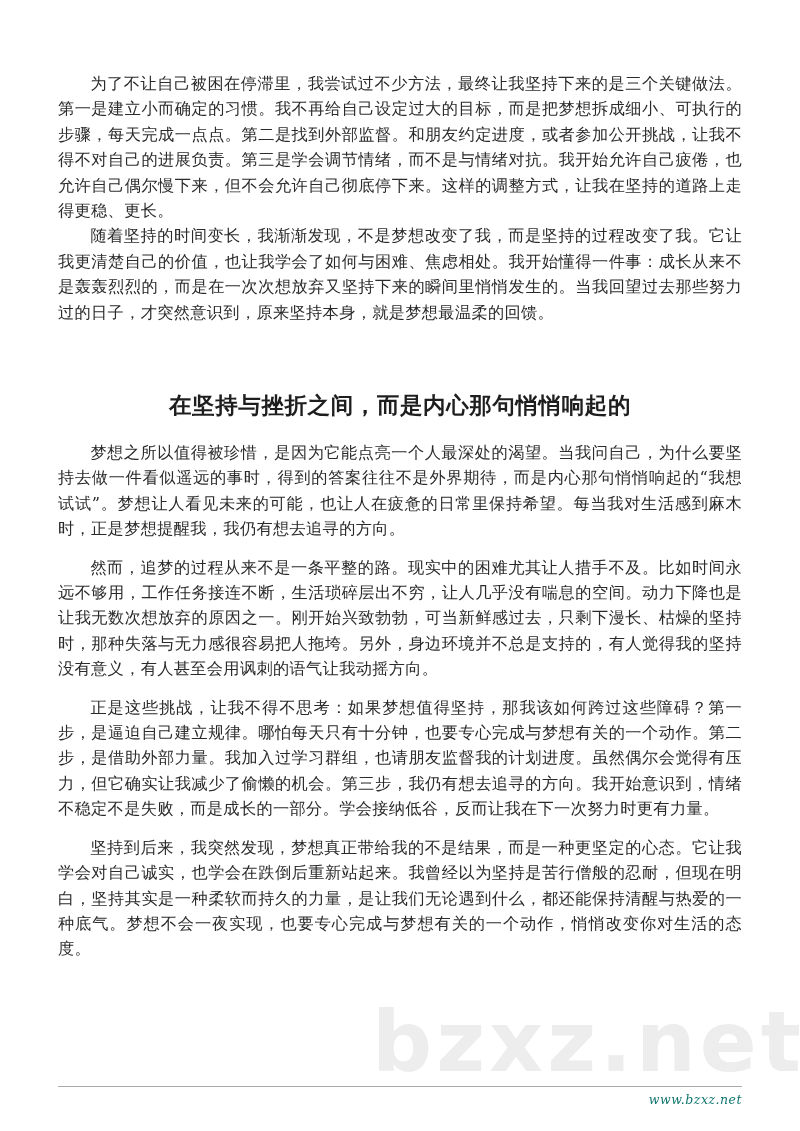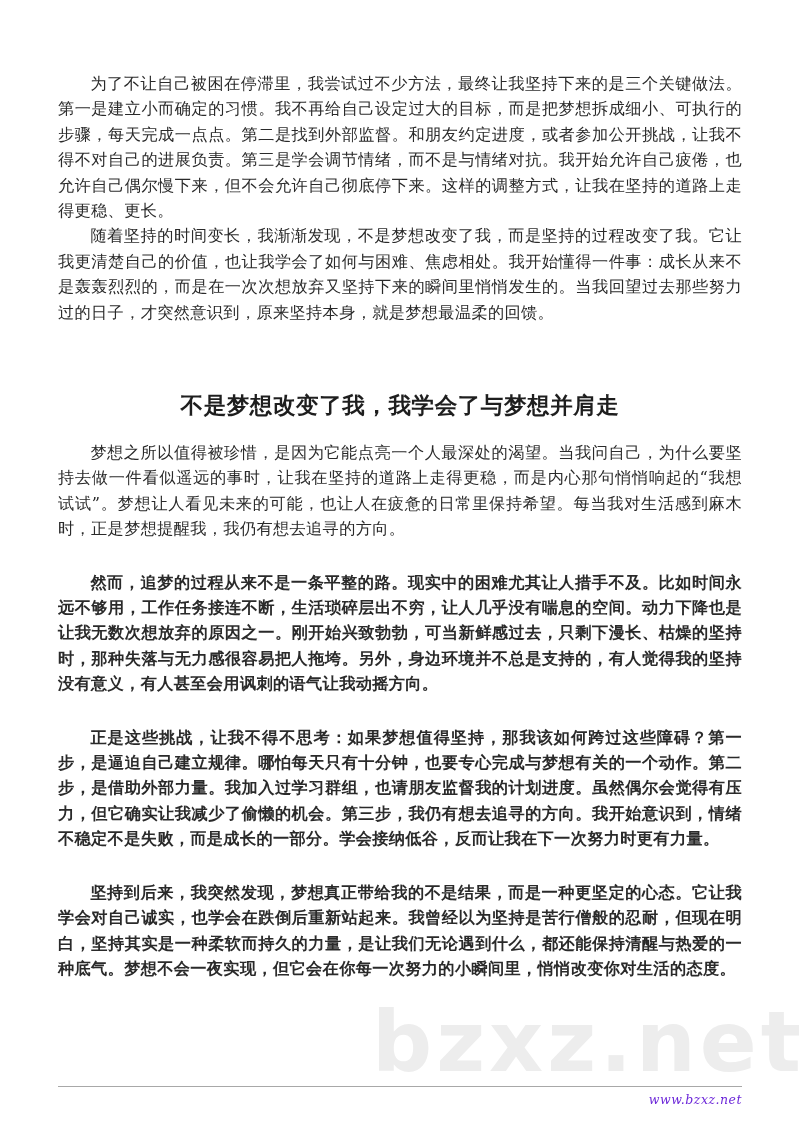"不是梦想改变了我，我学会了与梦想并肩走" h2.heading { text: 不是梦想改变了我，我学会了与梦想并肩走 -> 在坚持与挫折之间，而是内心那句悄悄响起的 }
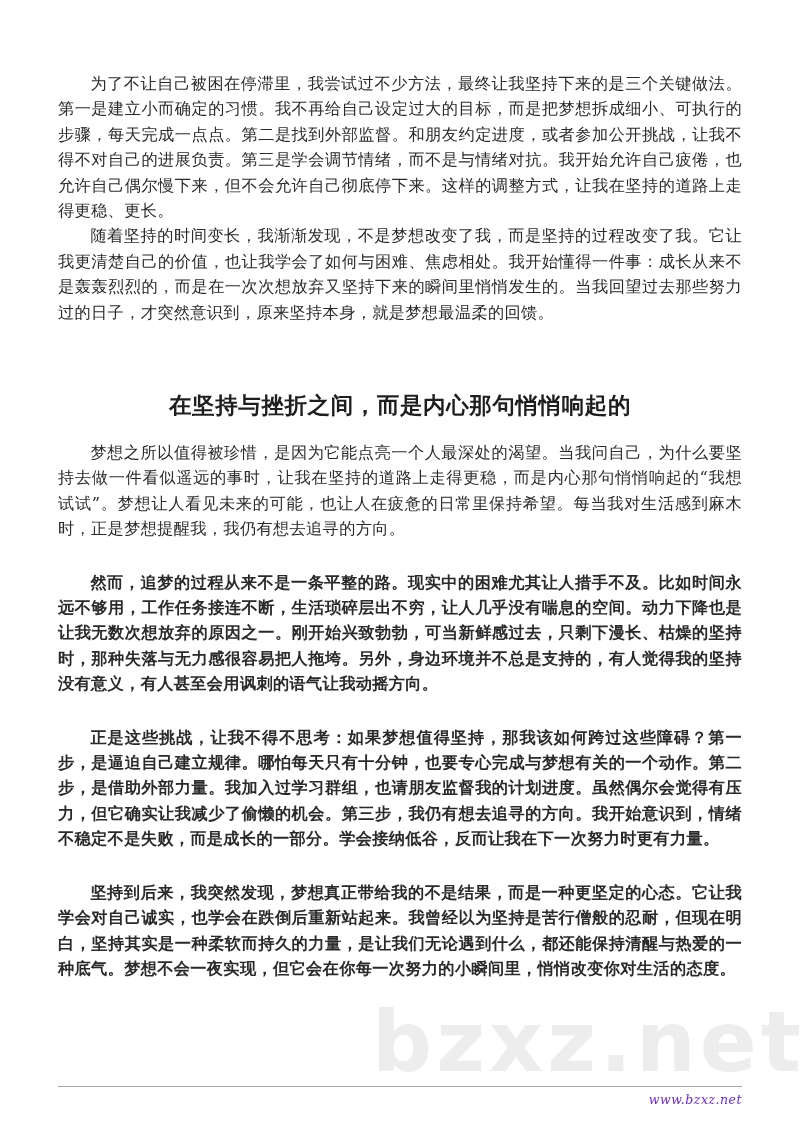"梦想之所以值得被珍惜，是因为它能点亮一个人最深处的渴望。当我问自己，为什么要坚持" p.para { text: 让我在坚持的道路上走得更稳 -> 得到的答案往往不是外界期待 }
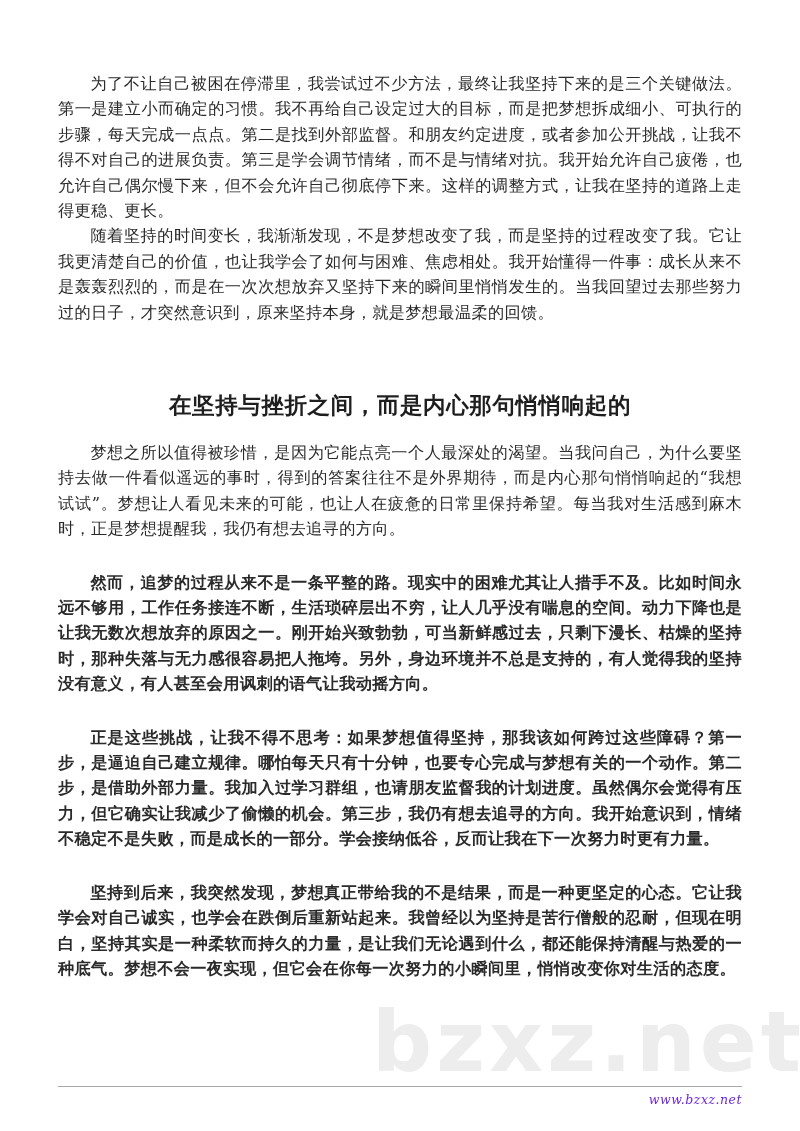"然而，追梦的过程从来不是一条平整的路。现实中的困难尤其让人措手不及。比如时间永远" #sec2 .para + .para { font-weight: bold -> none; margin-top: 28px -> 13px }
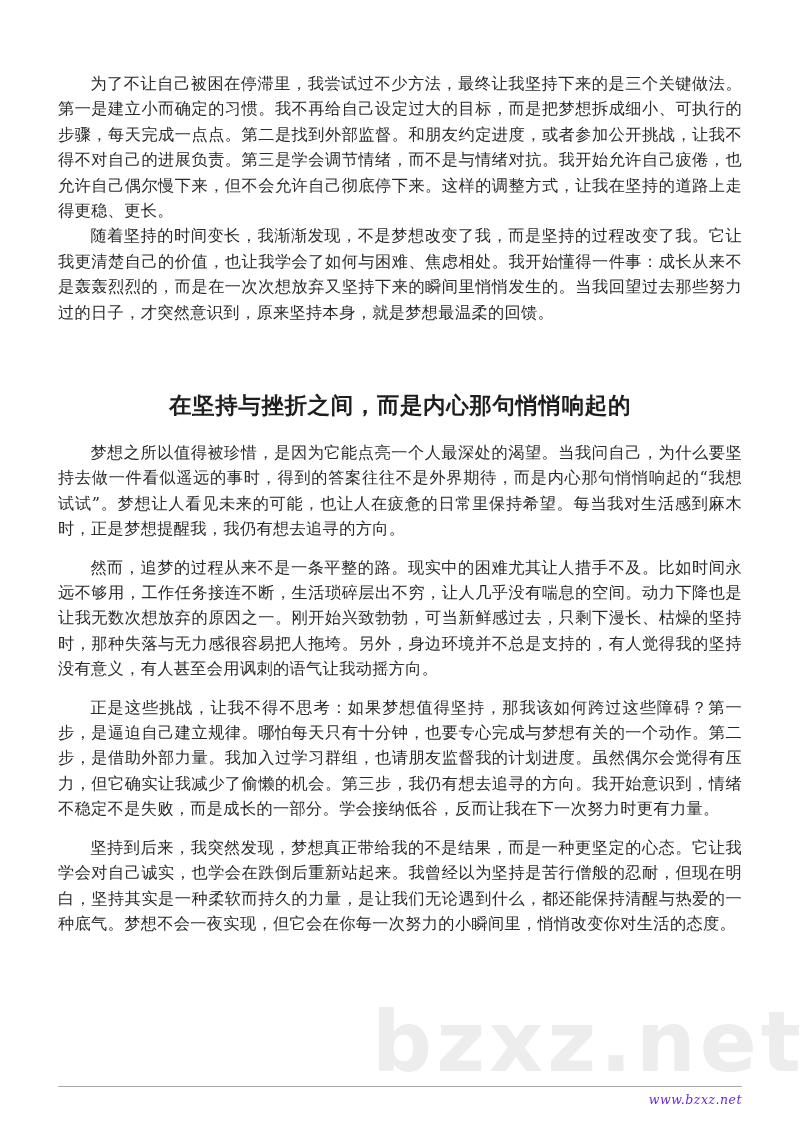"坚持到后来，我突然发现，梦想真正带给我的不是结果，而是一种更坚定的心态。它让我学" p.para { text: 但它会在你每一次努力的小瞬间里 -> 也要专心完成与梦想有关的一个动作 }
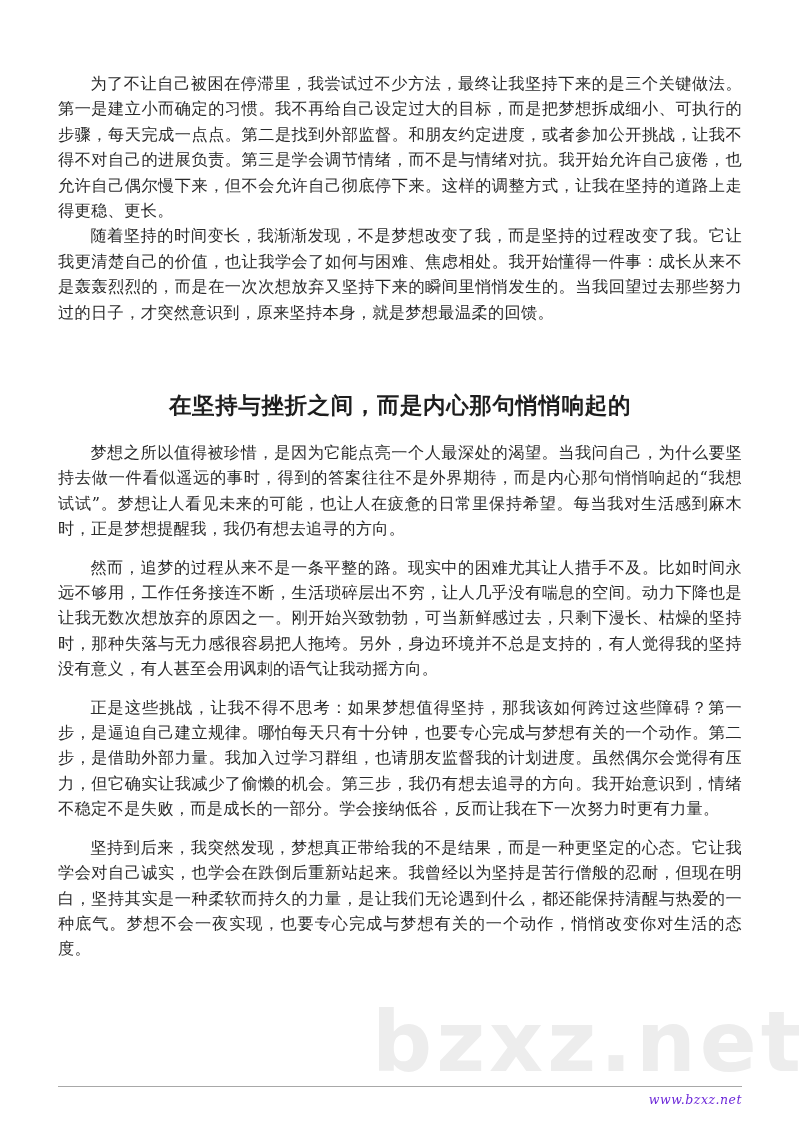"www.bzxz.net" .footer-url { color: #6d28d9 -> #0f766e }
